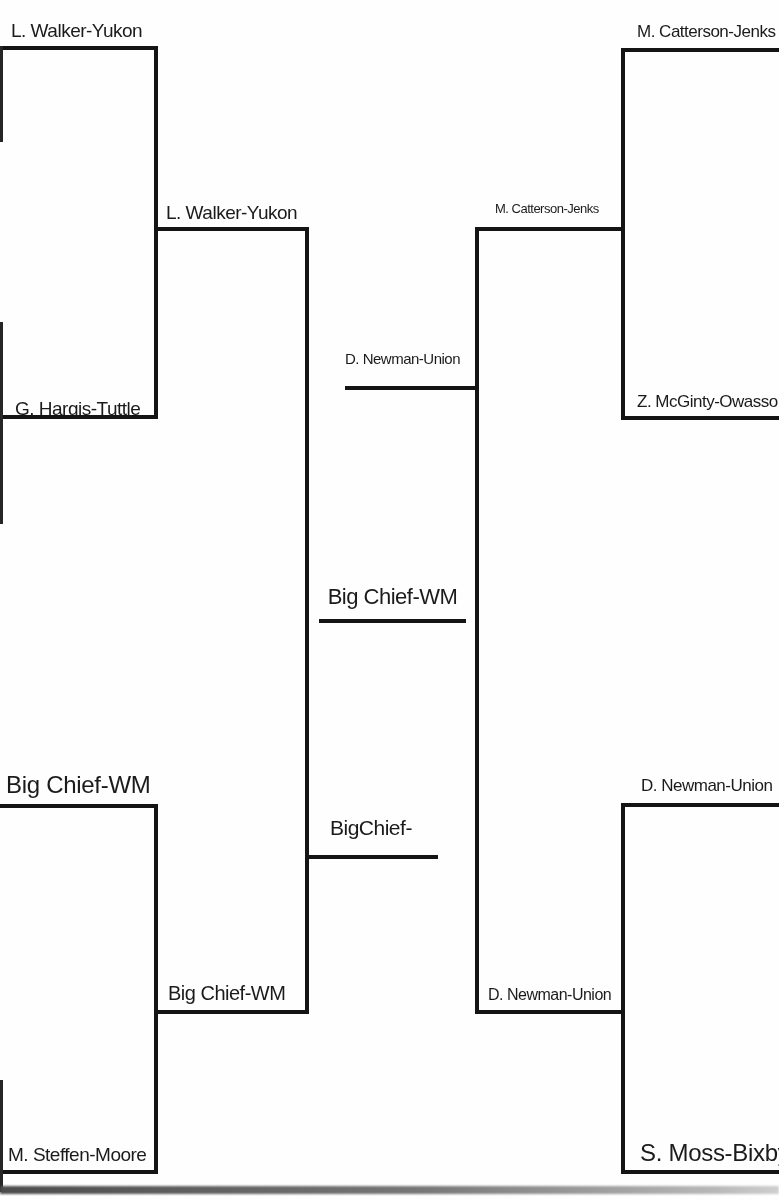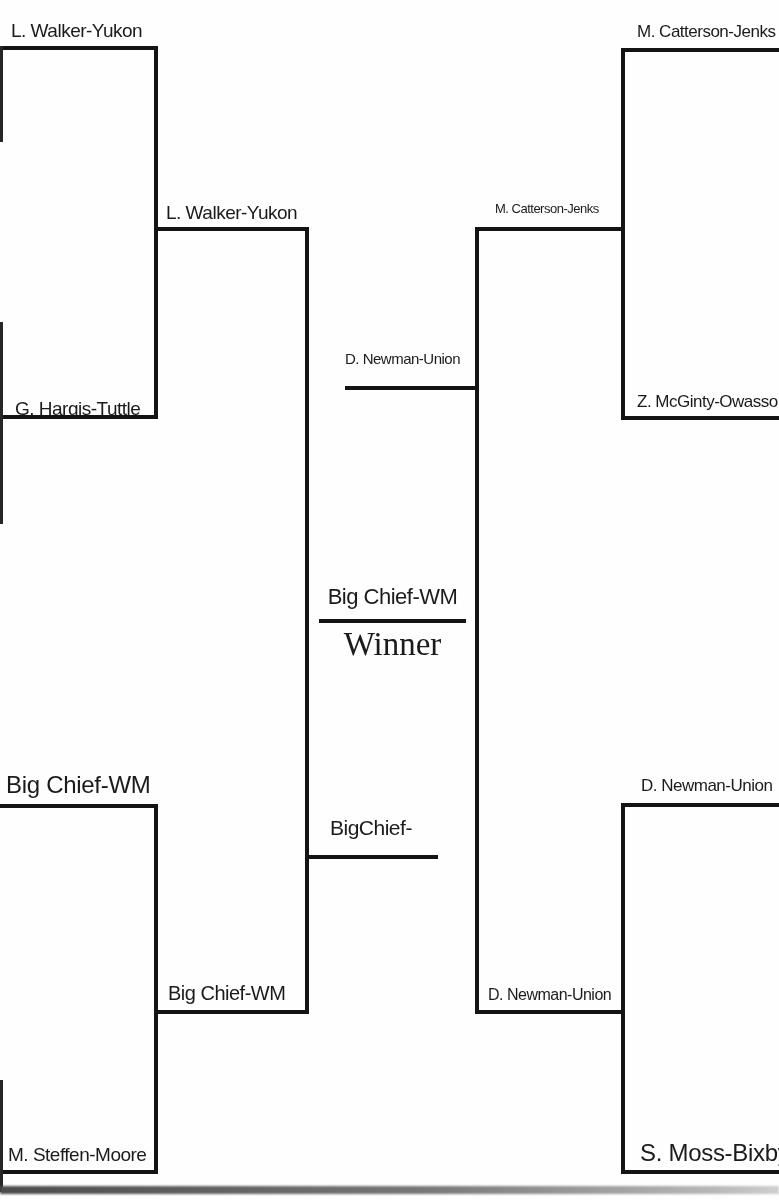"Winner" div.lbl { html: <div>Winner</div> -> none }
